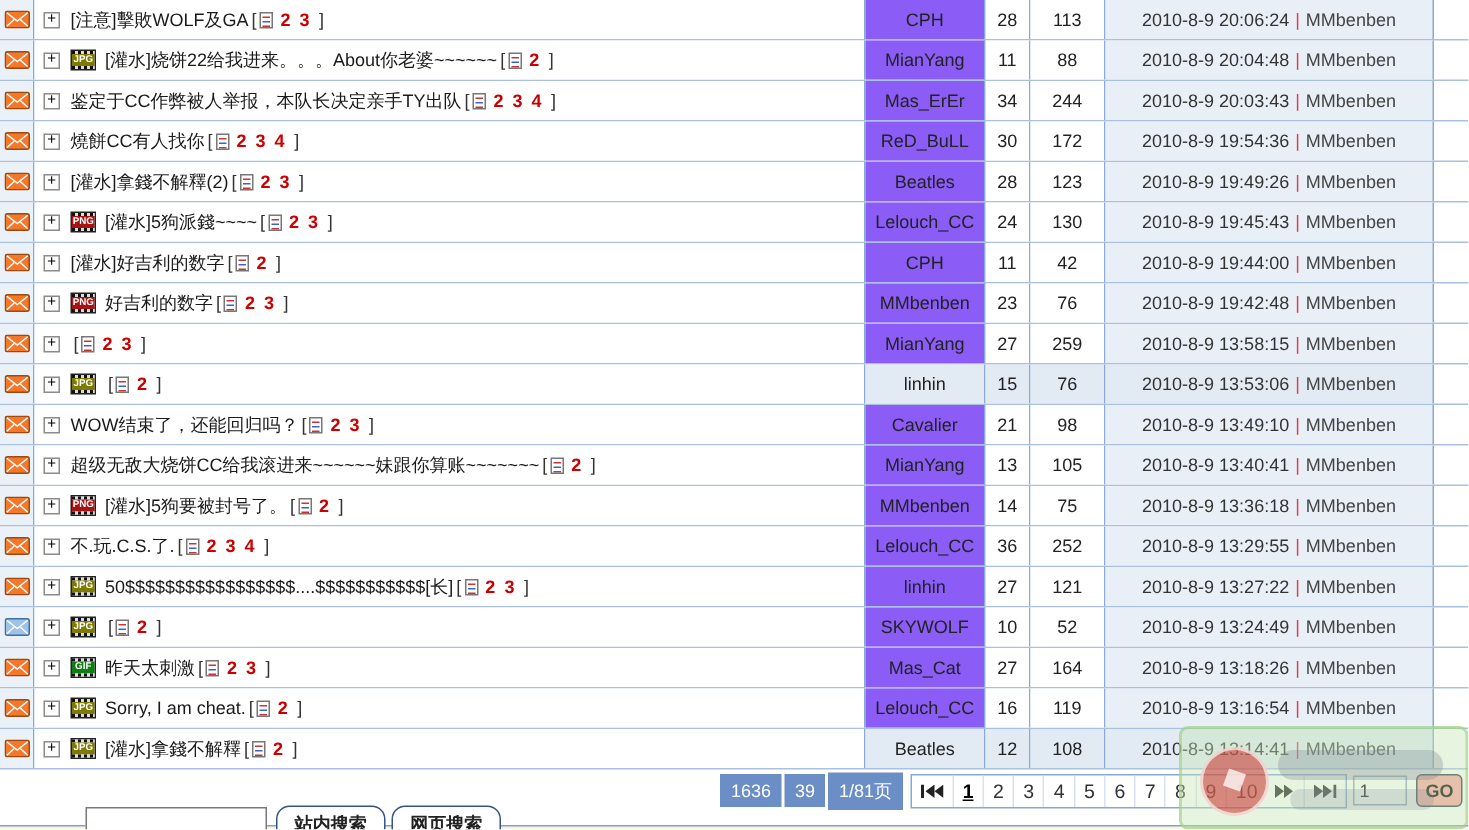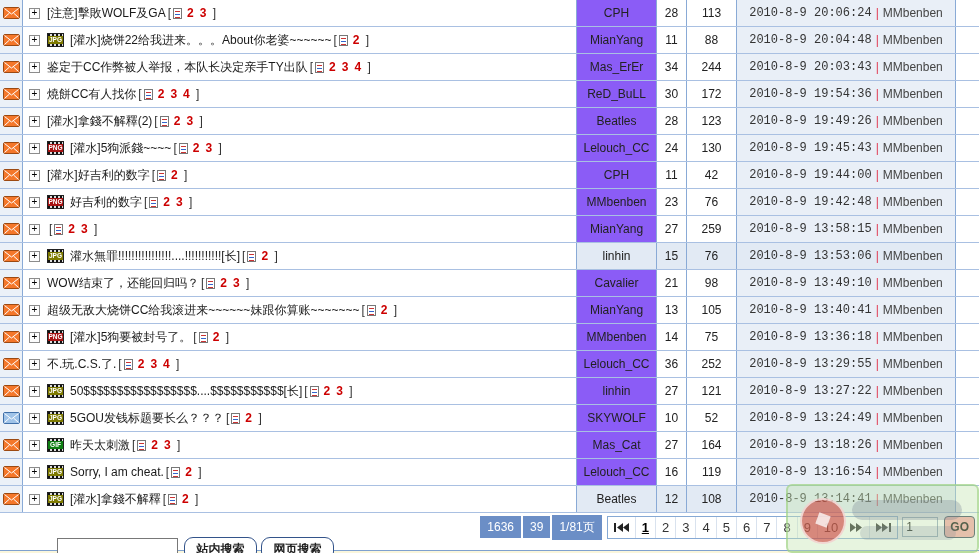"2010-8-9 20:06:24" .lp-date { font-family: Liberation Mono, monospace -> none }
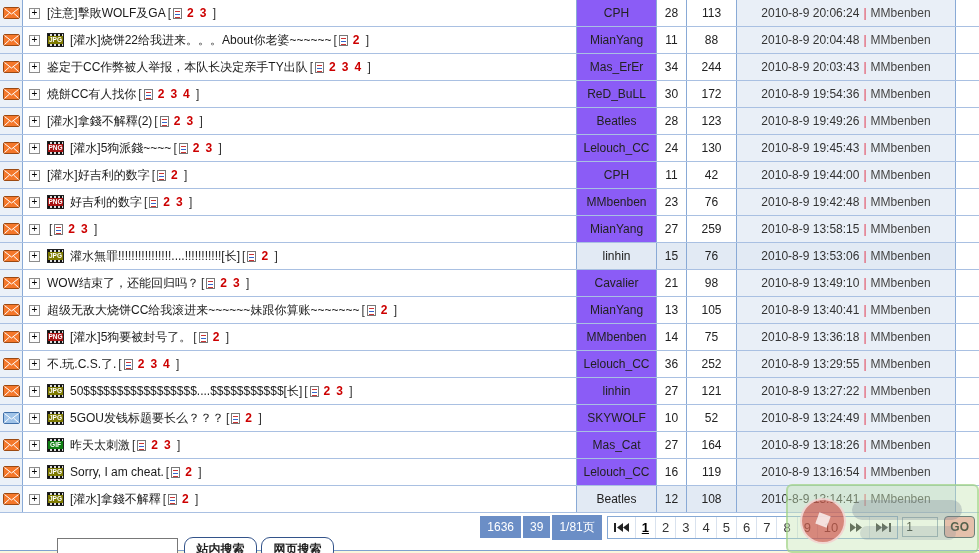"灌水無罪!!!!!!!!!!!!!!!!....!!!!!!!!!!![长]" span.ttl { html: <span>灌水無罪!!!!!!!!!!!!!!!!....!!!!!!!!!!![长]</span> -> none }
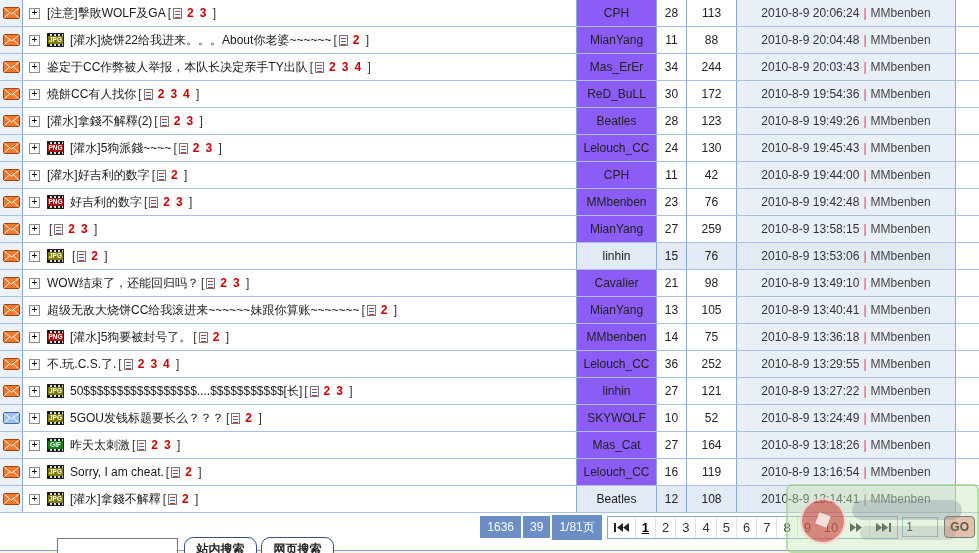"5GOU发钱标题要长么？？？" span.ttl { html: <span>5GOU发钱标题要长么？？？</span> -> none }
